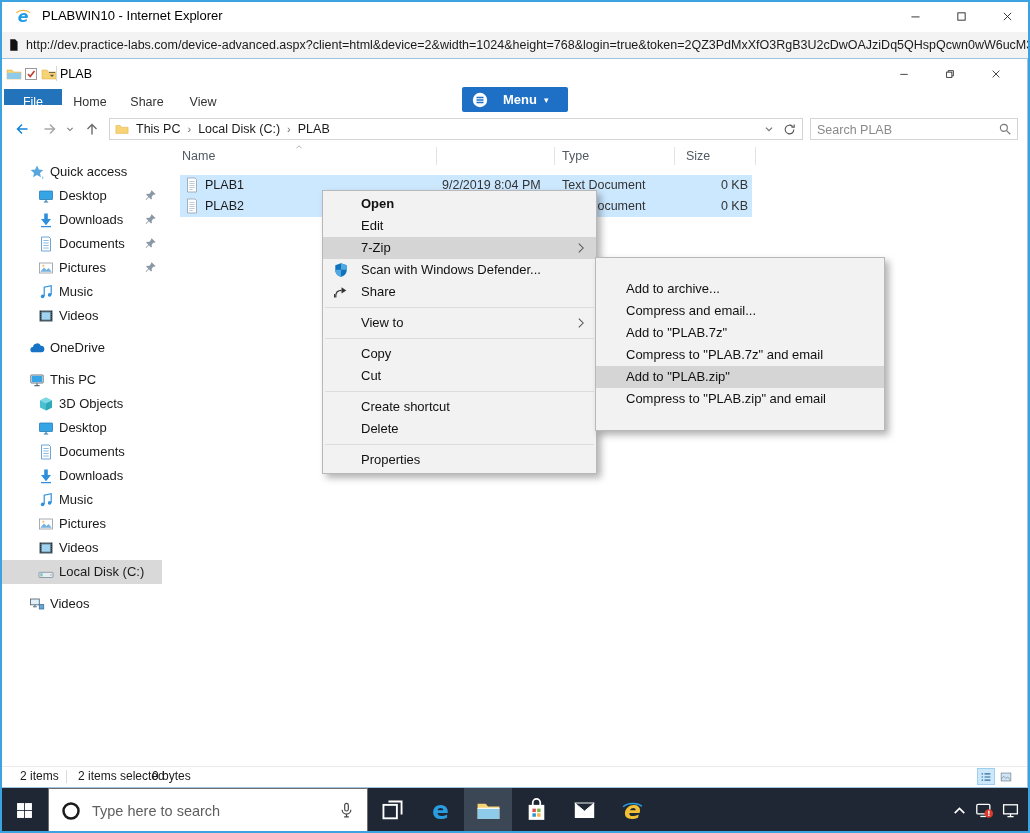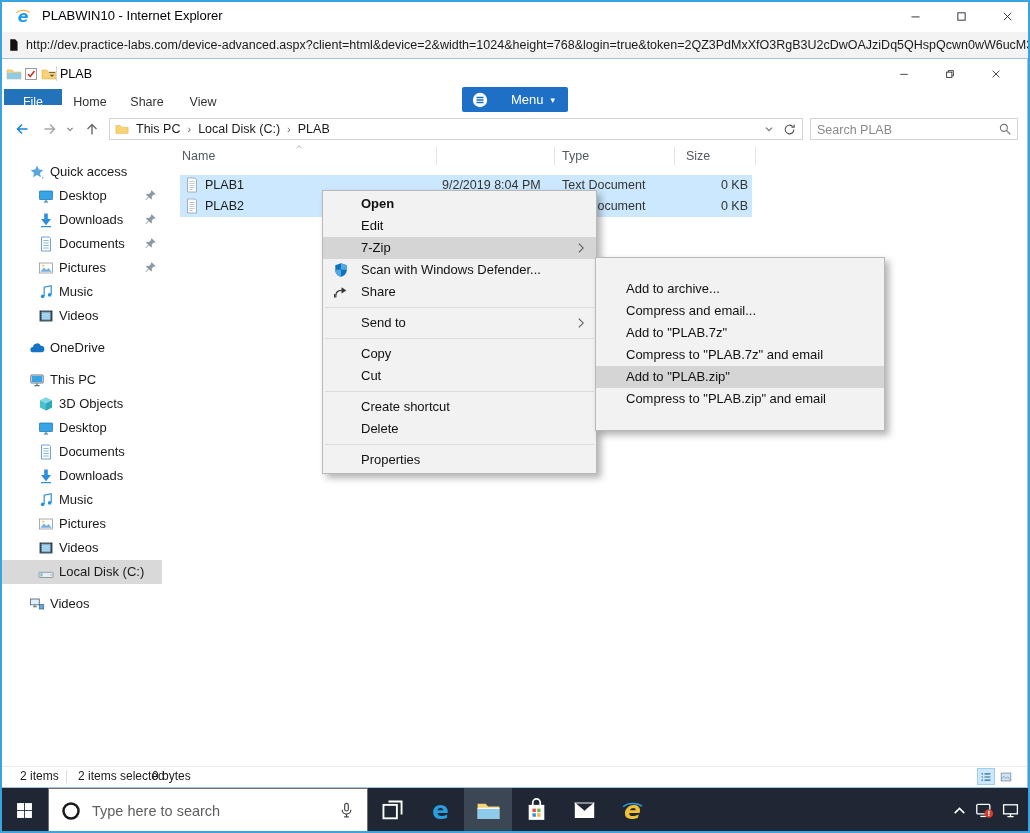"Menu" .menu-btn .lbl { font-weight: normal -> bold; margin-left: 23px -> 15px }
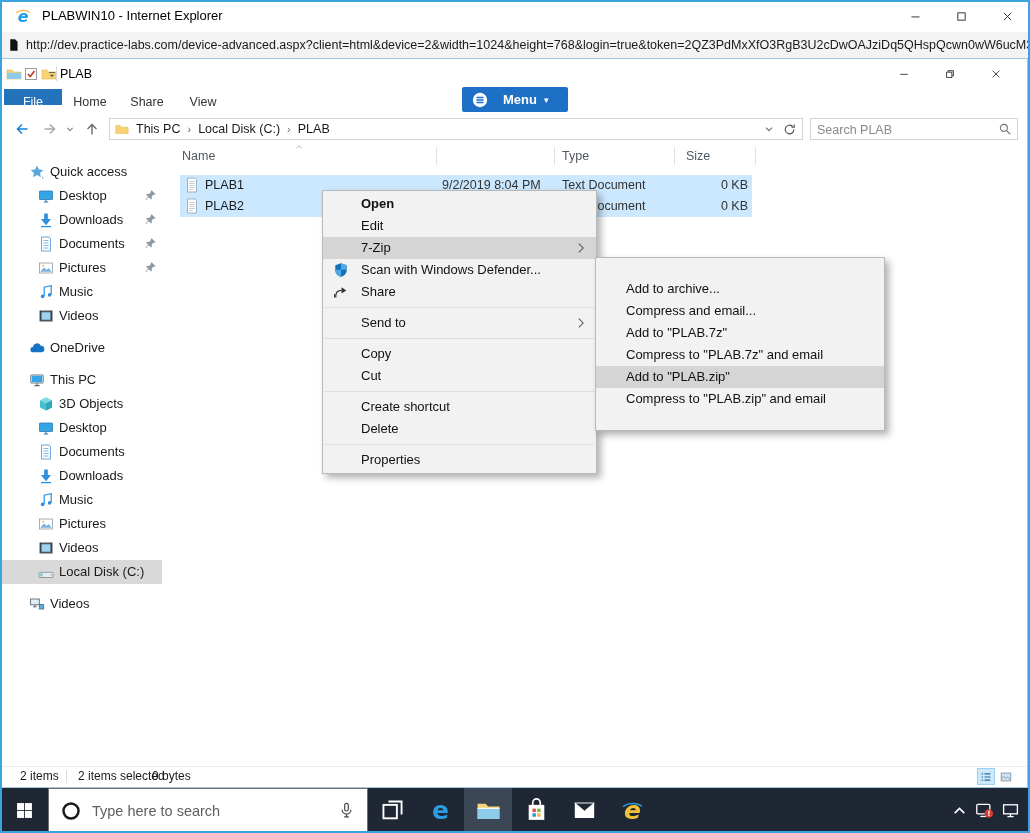"Send to" span { text: Send -> View }
